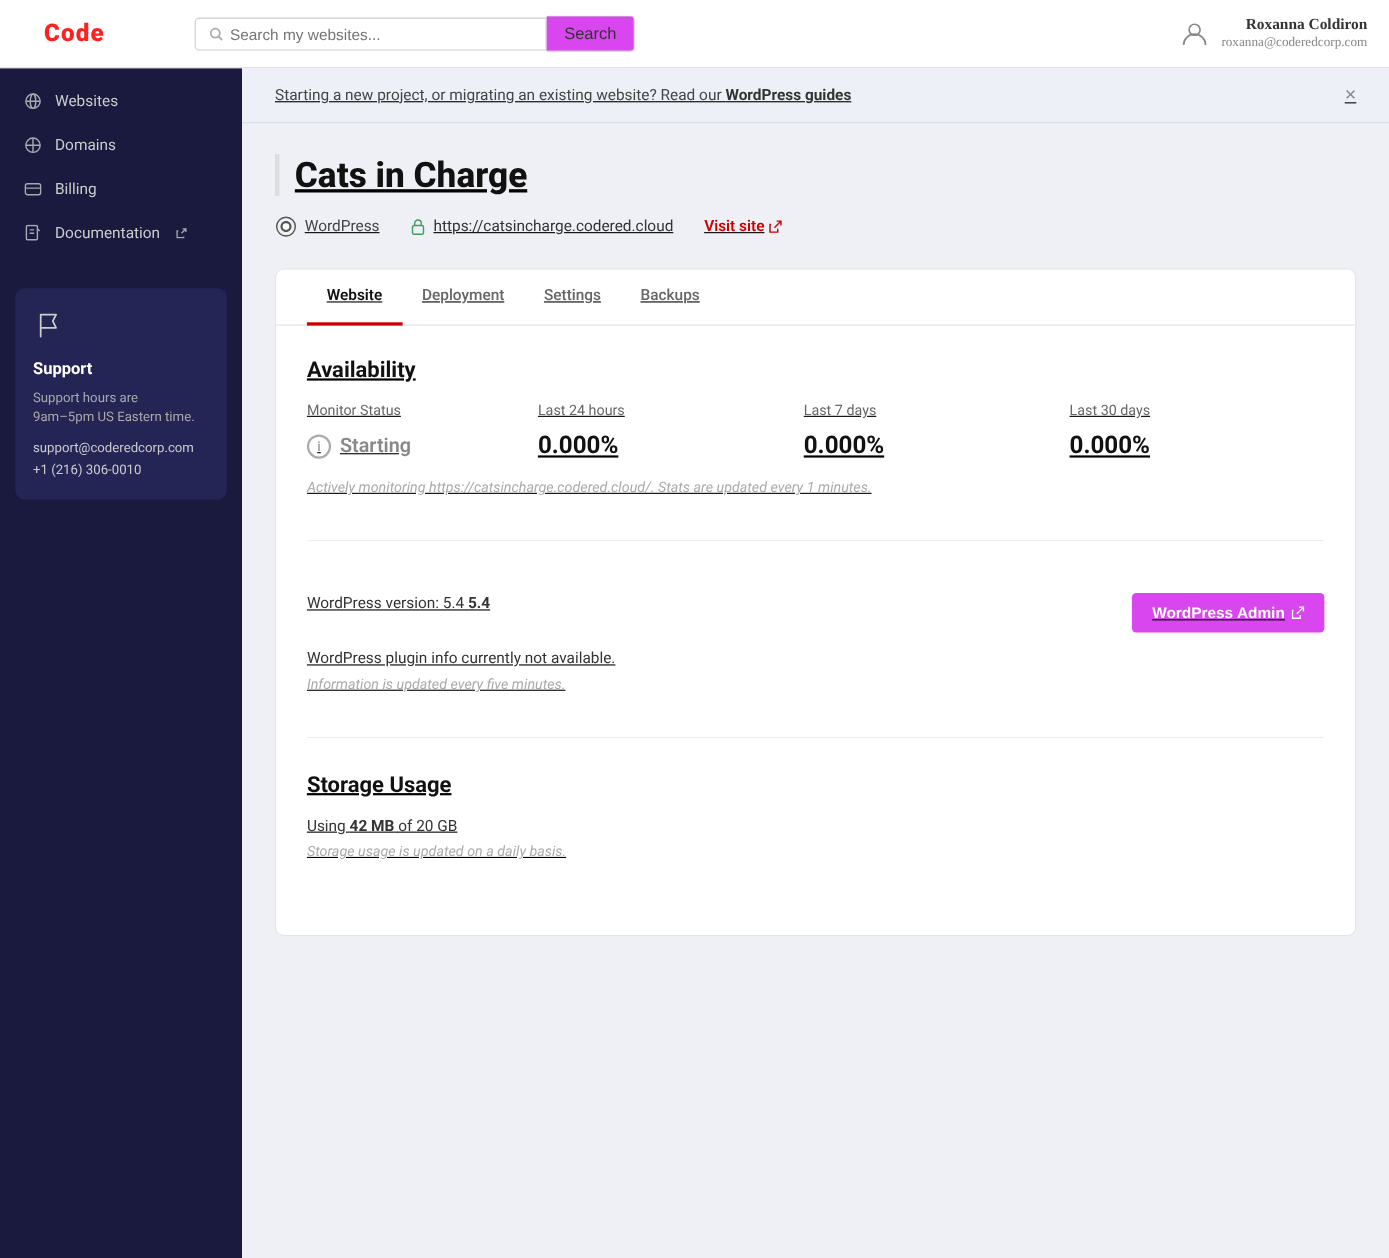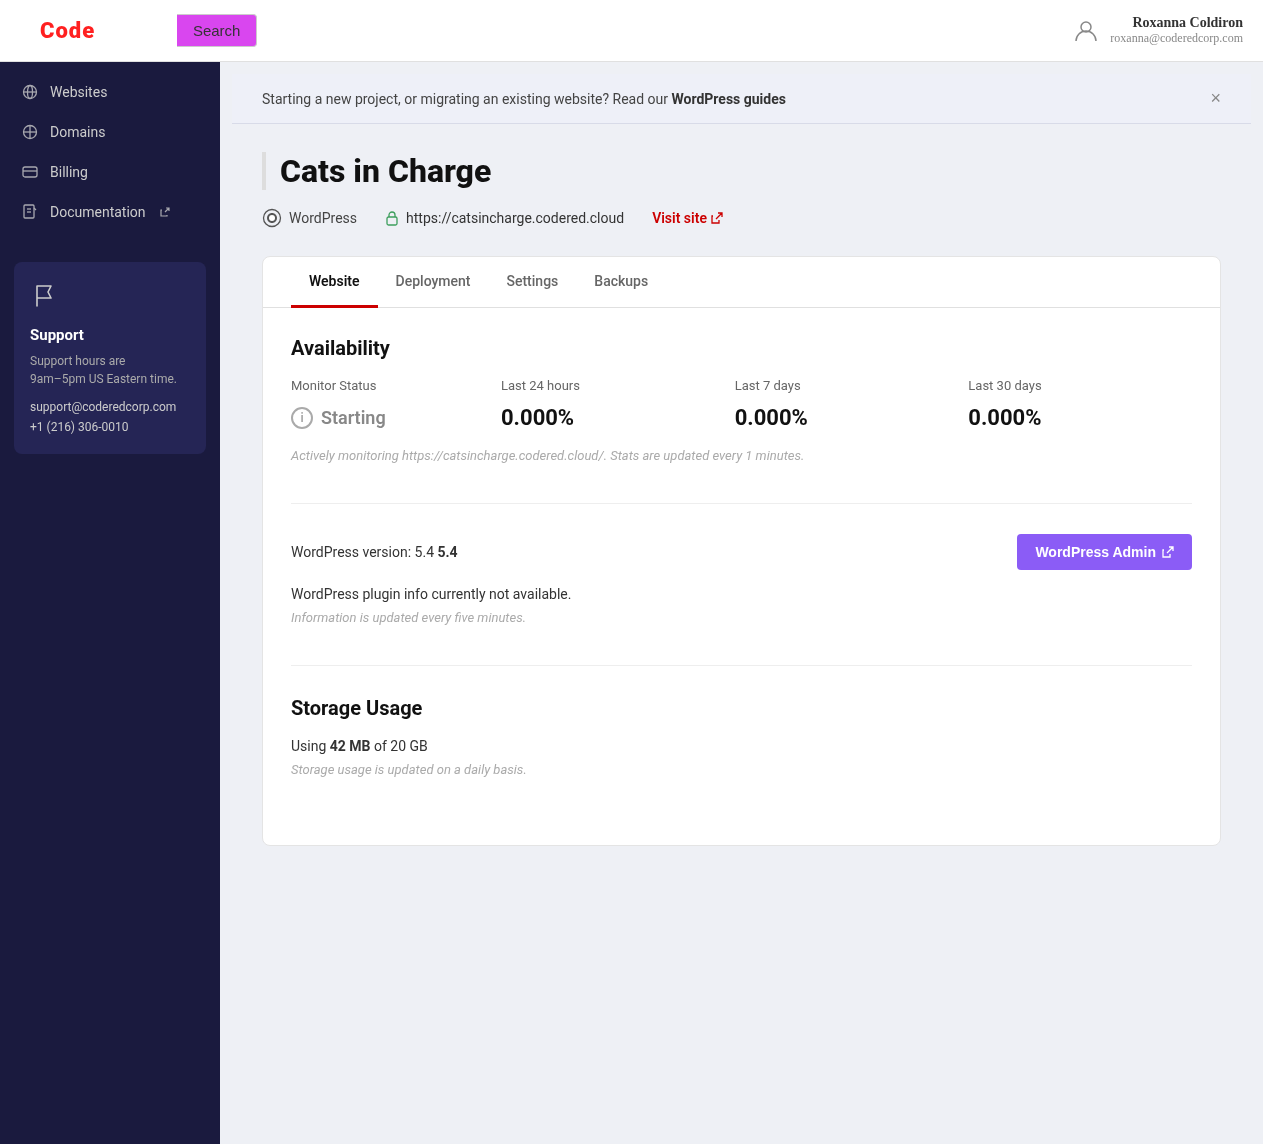"Search my websites..." div.search-wrapper { html: none -> <div> <svg> <circle></circle> <line></line> </svg> <input> </div> }
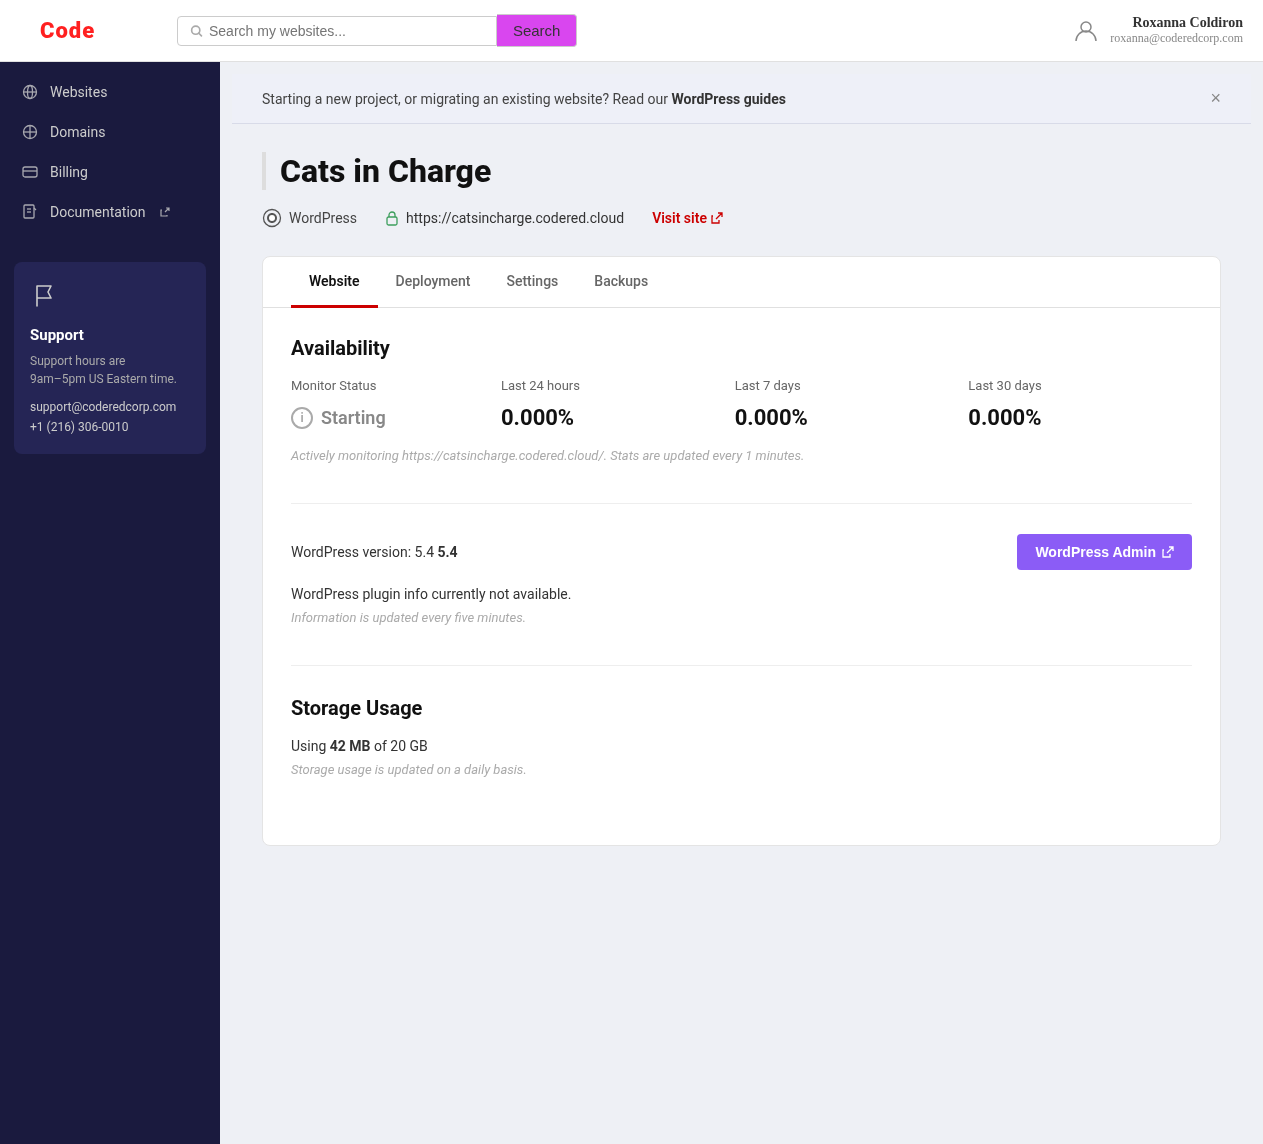"Starting a new project, or" .main-content { padding: 12px -> 0; text-decoration: none -> underline }
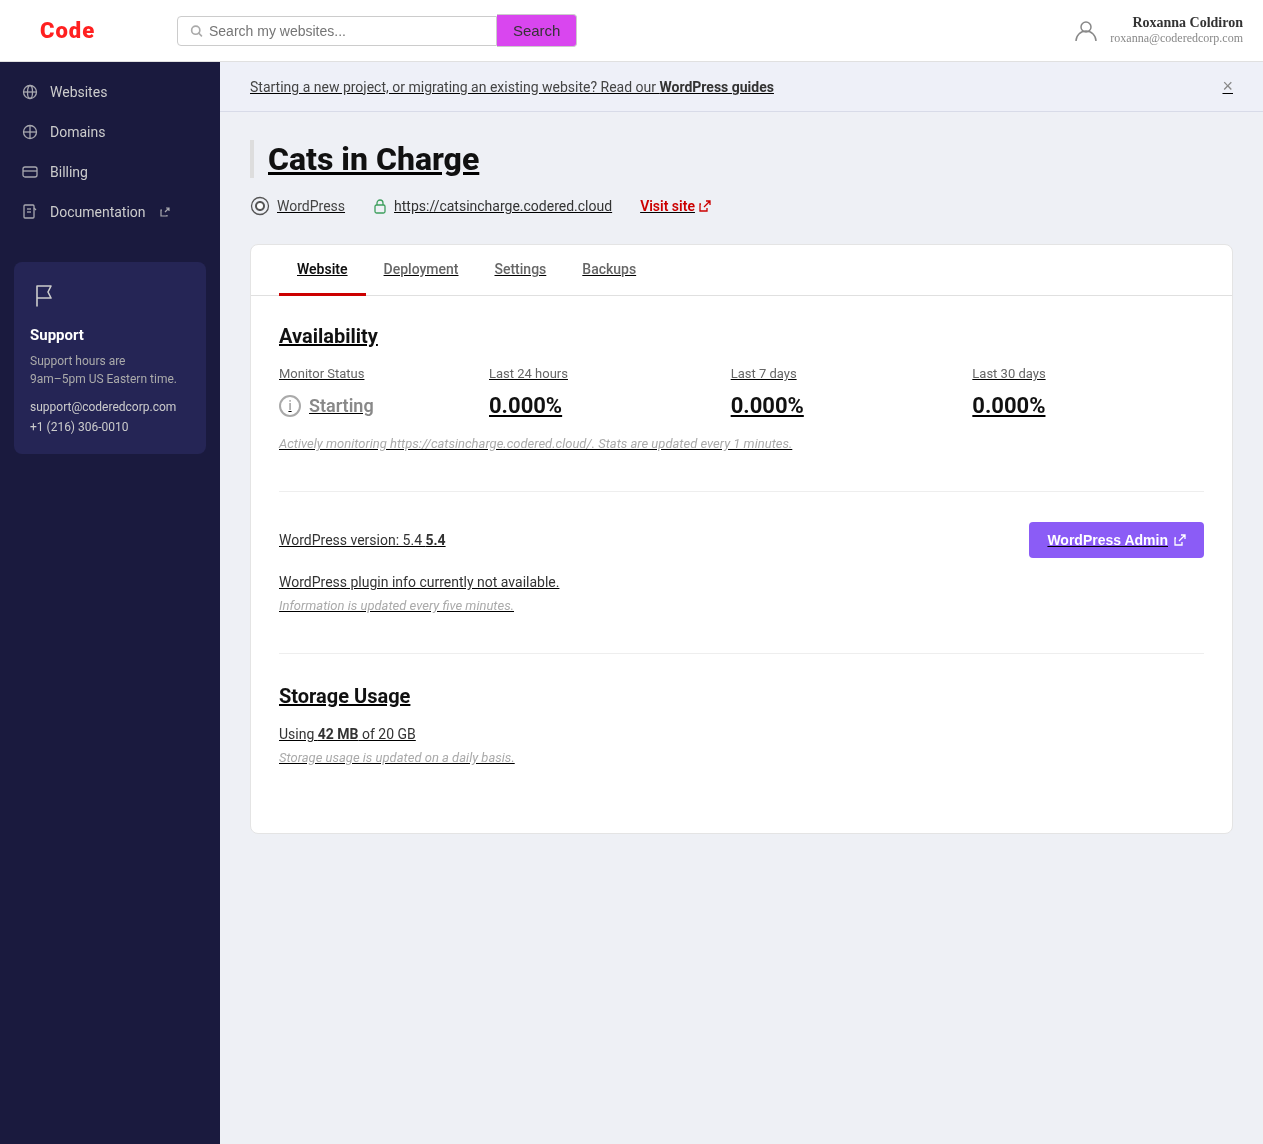"WordPress Admin" .wp-admin-btn { background: #8b5cf6 -> #d946ef; margin-top: none -> 17px }
